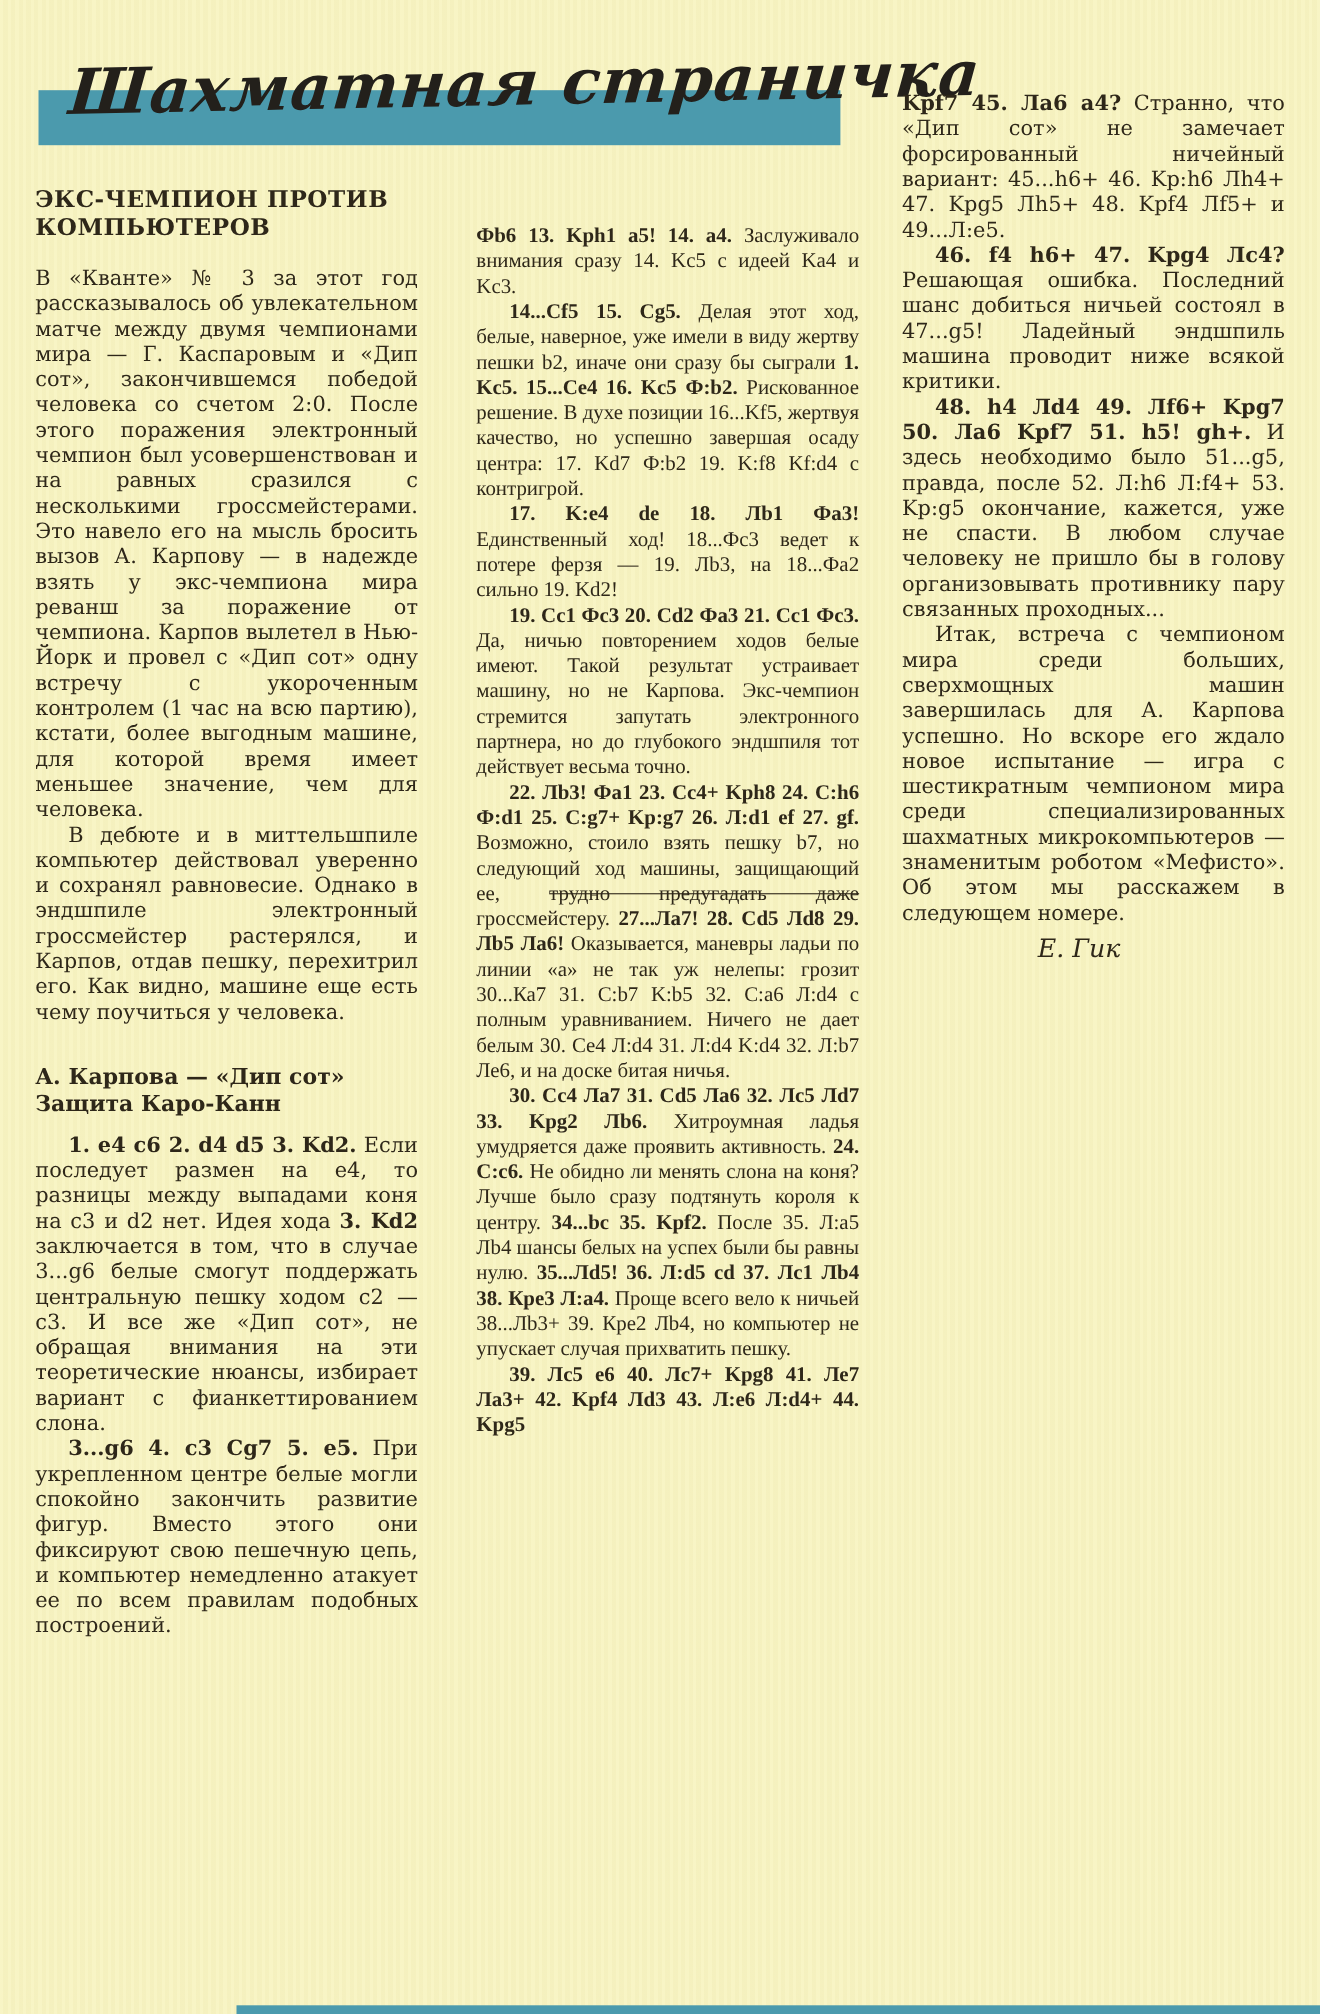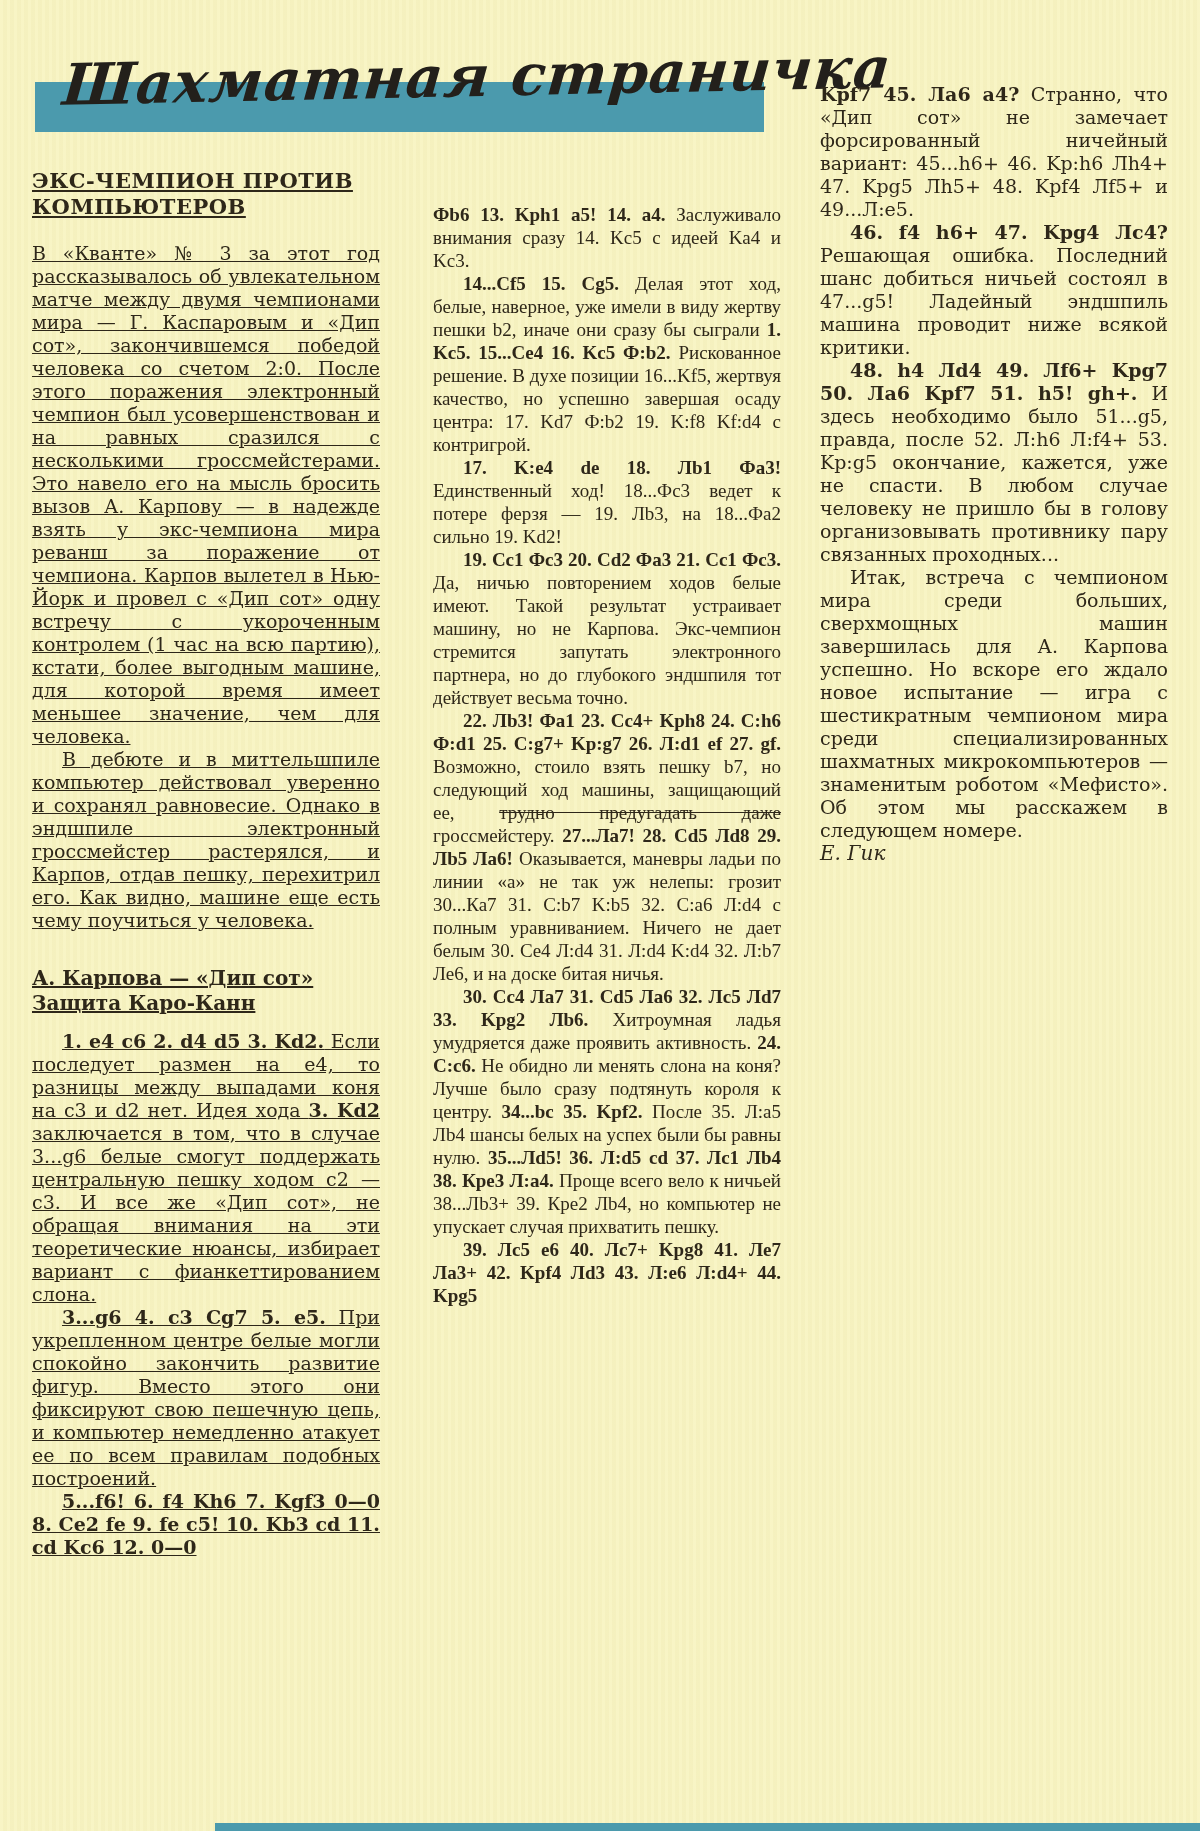"ЭКС-ЧЕМПИОН ПРОТИВ КОМПЬЮТЕРОВ" .col-1 { text-decoration: underline -> none }
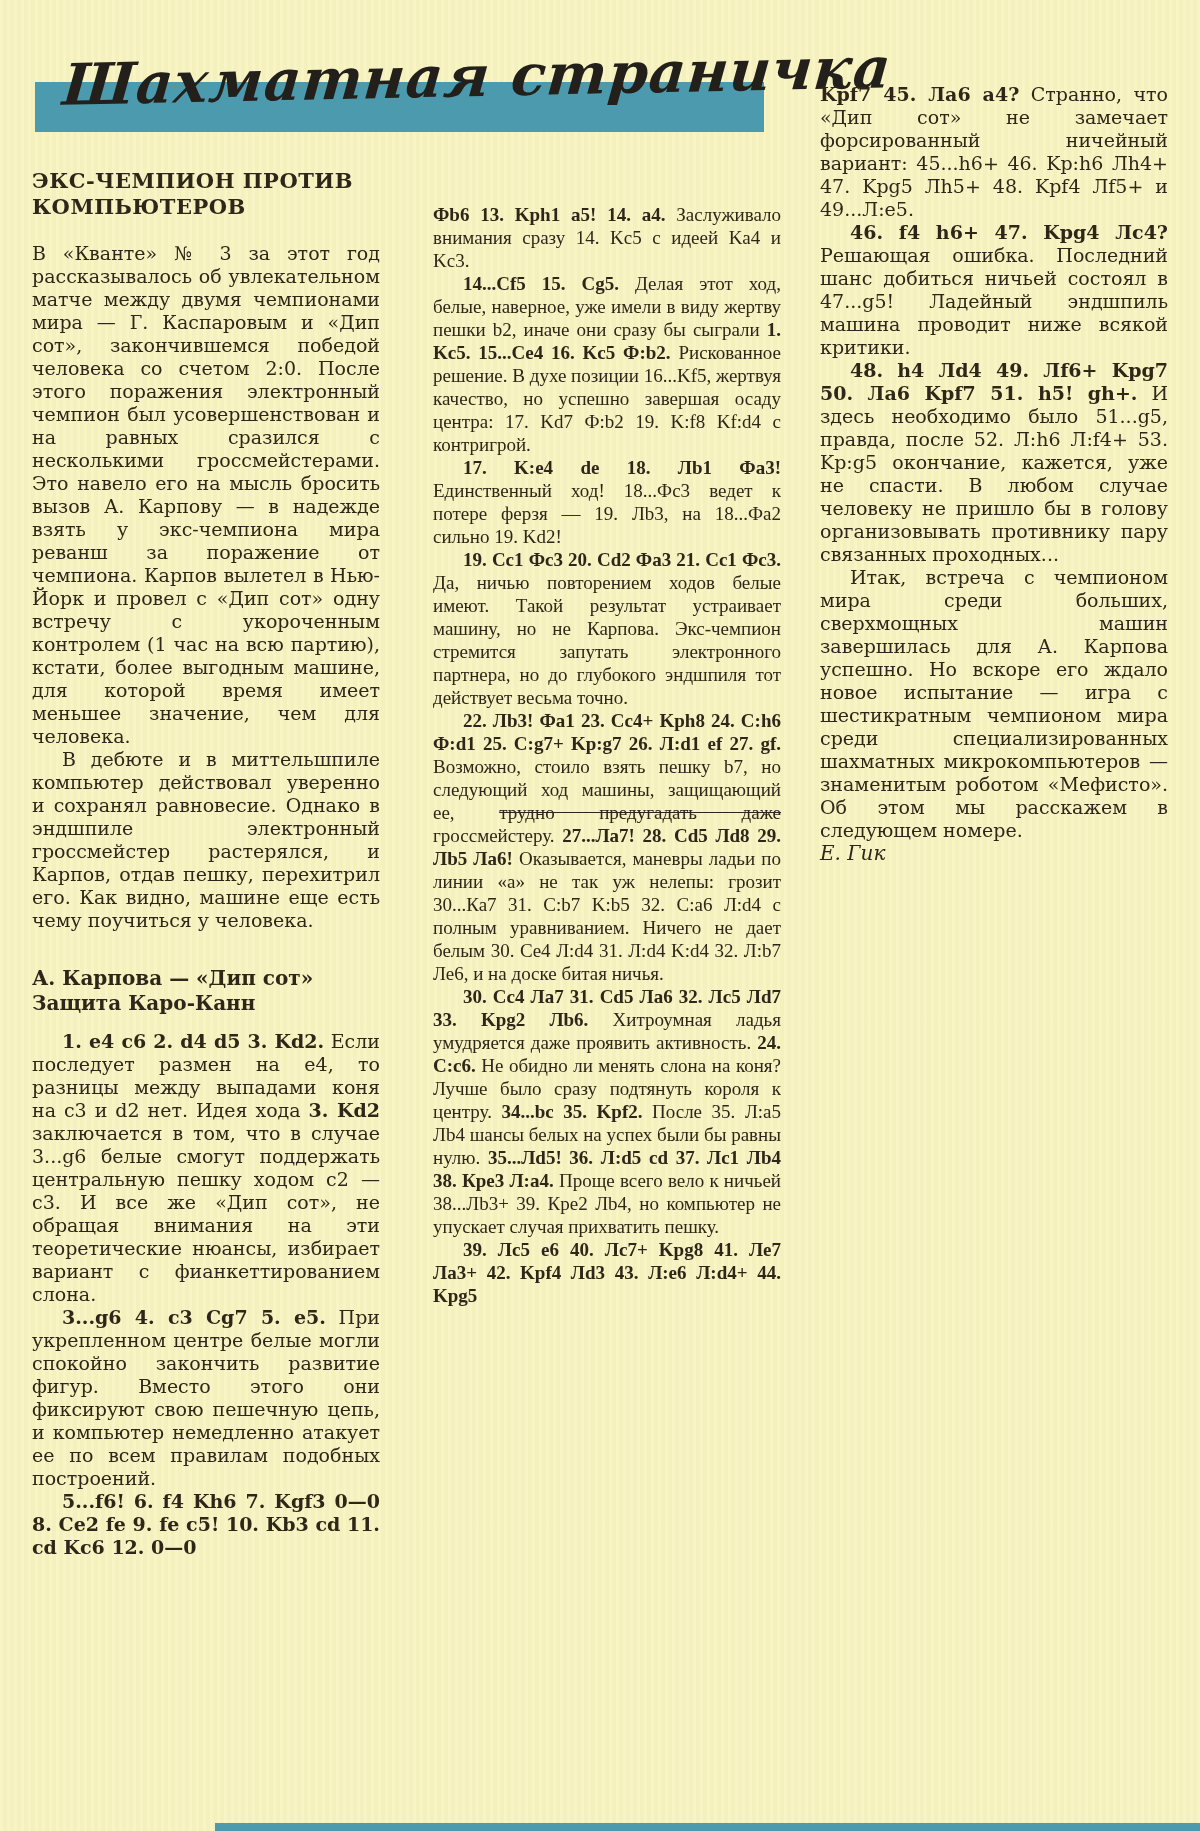"Е. Гик" .signature { font-size: 20px -> 23px; margin-top: none -> 10px; text-align: left -> center }
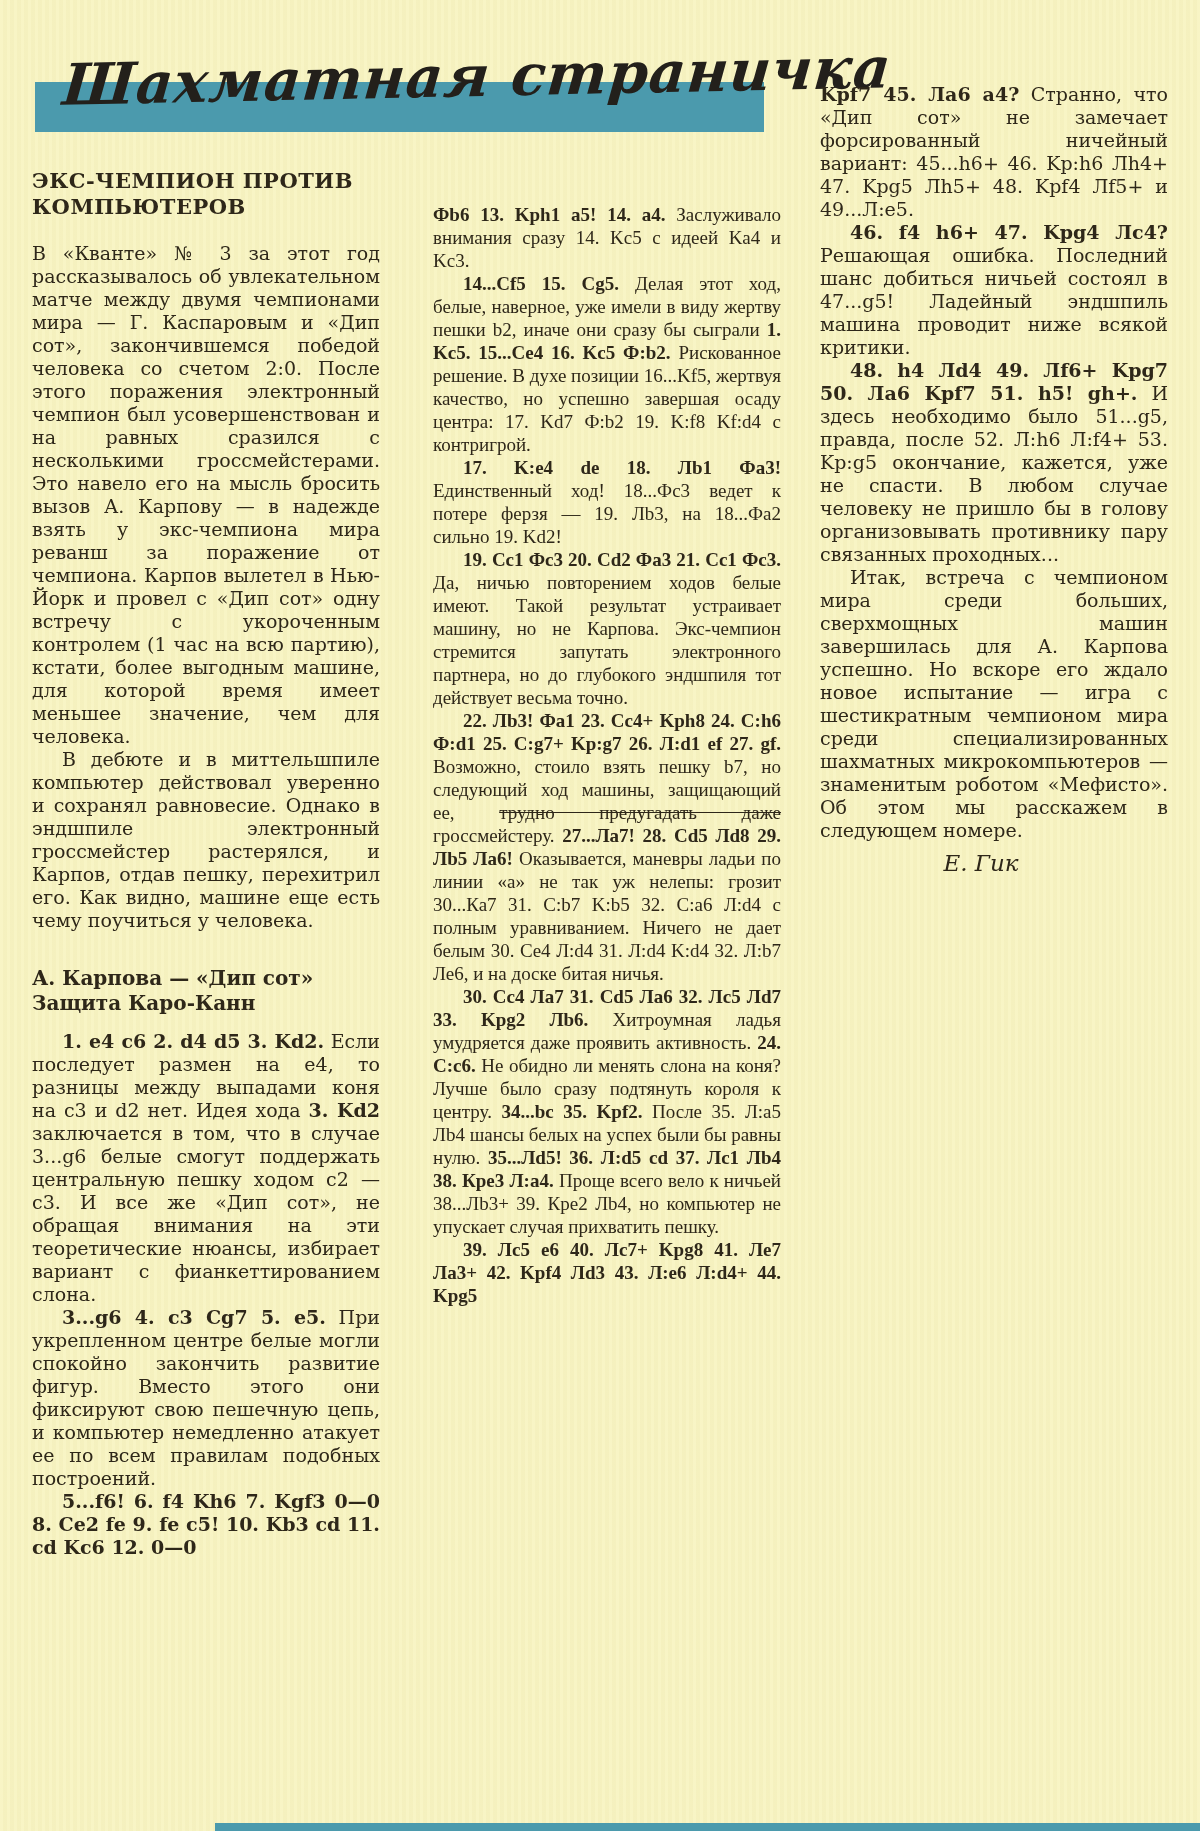"5...f6! 6. f4 Kh6 7." p.para { html: <p><span>5...f6! 6. f4 Kh6 7. Kgf3 0—0 8. Ce2 fe 9. fe c5! 10. Kb3 cd 11. cd Kc6 12. 0—0</span></p> -> none }
